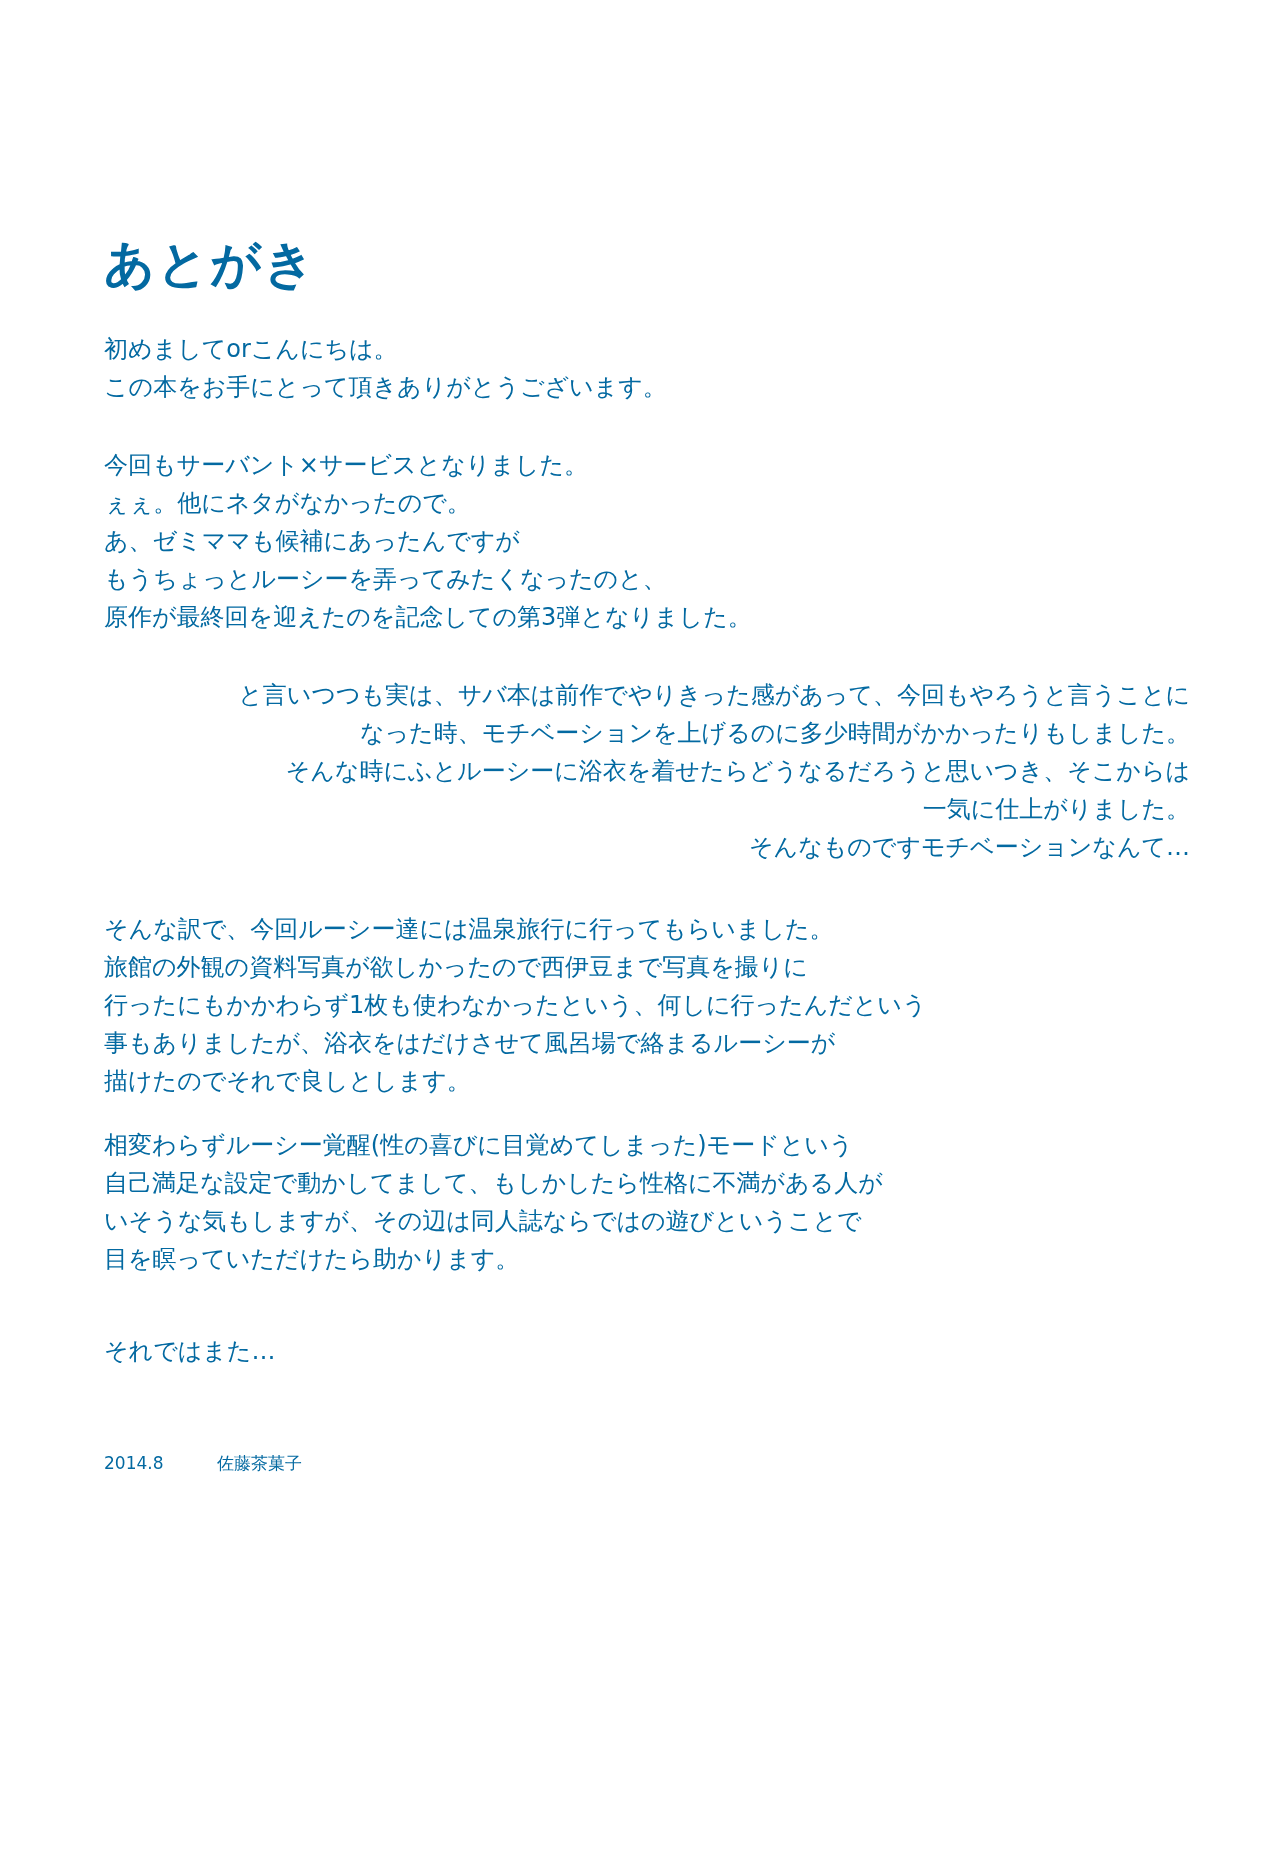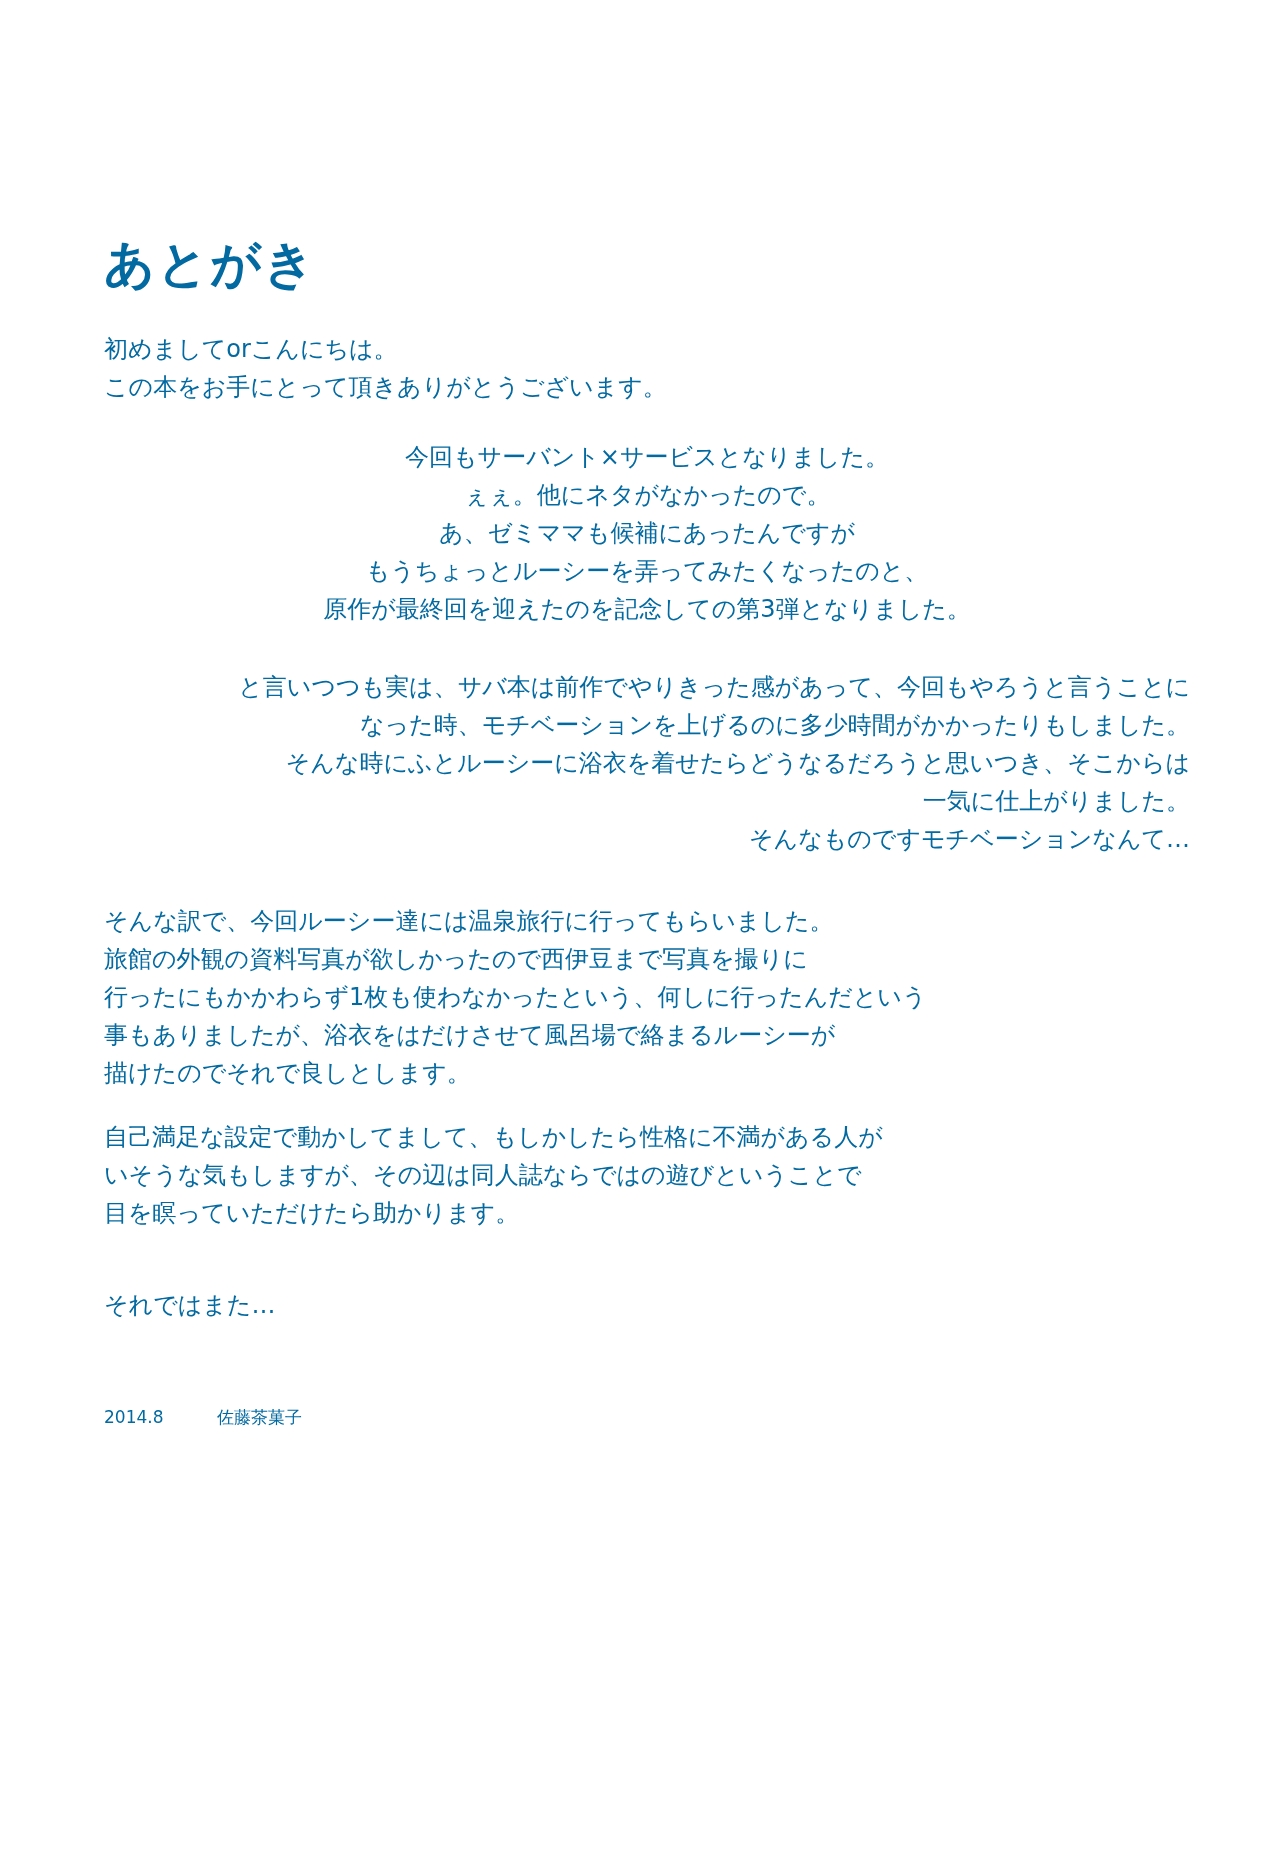"今回もサーバント×サービスとなりました。" #p2 { margin-top: 32px -> 40px; text-align: center -> none }
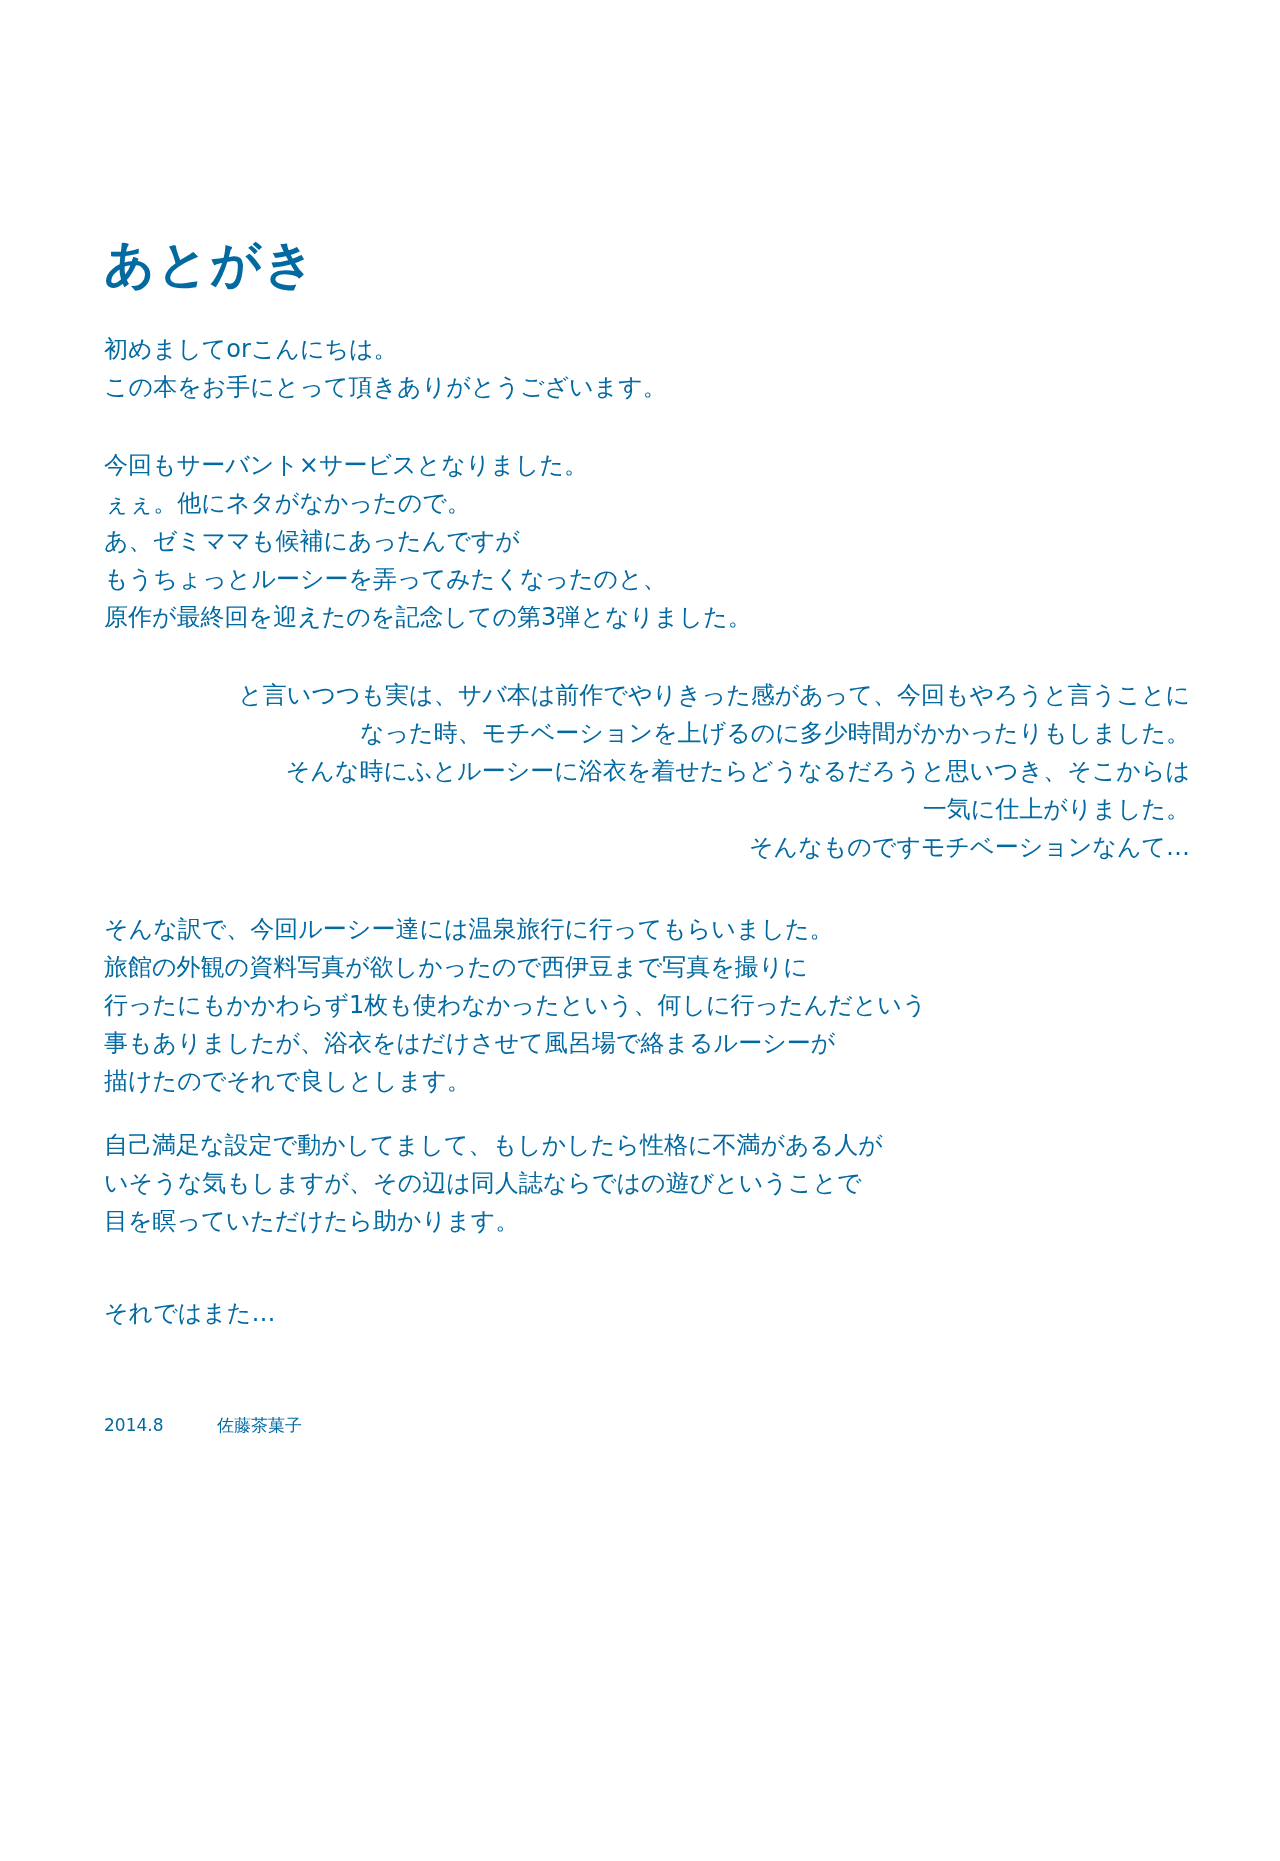"相変わらずルーシー覚醒(性の喜びに目覚めてしまった)モードという" div.line { html: none -> <div>相変わらずルーシー覚醒(性の喜びに目覚めてしまった)モードという</div> }
